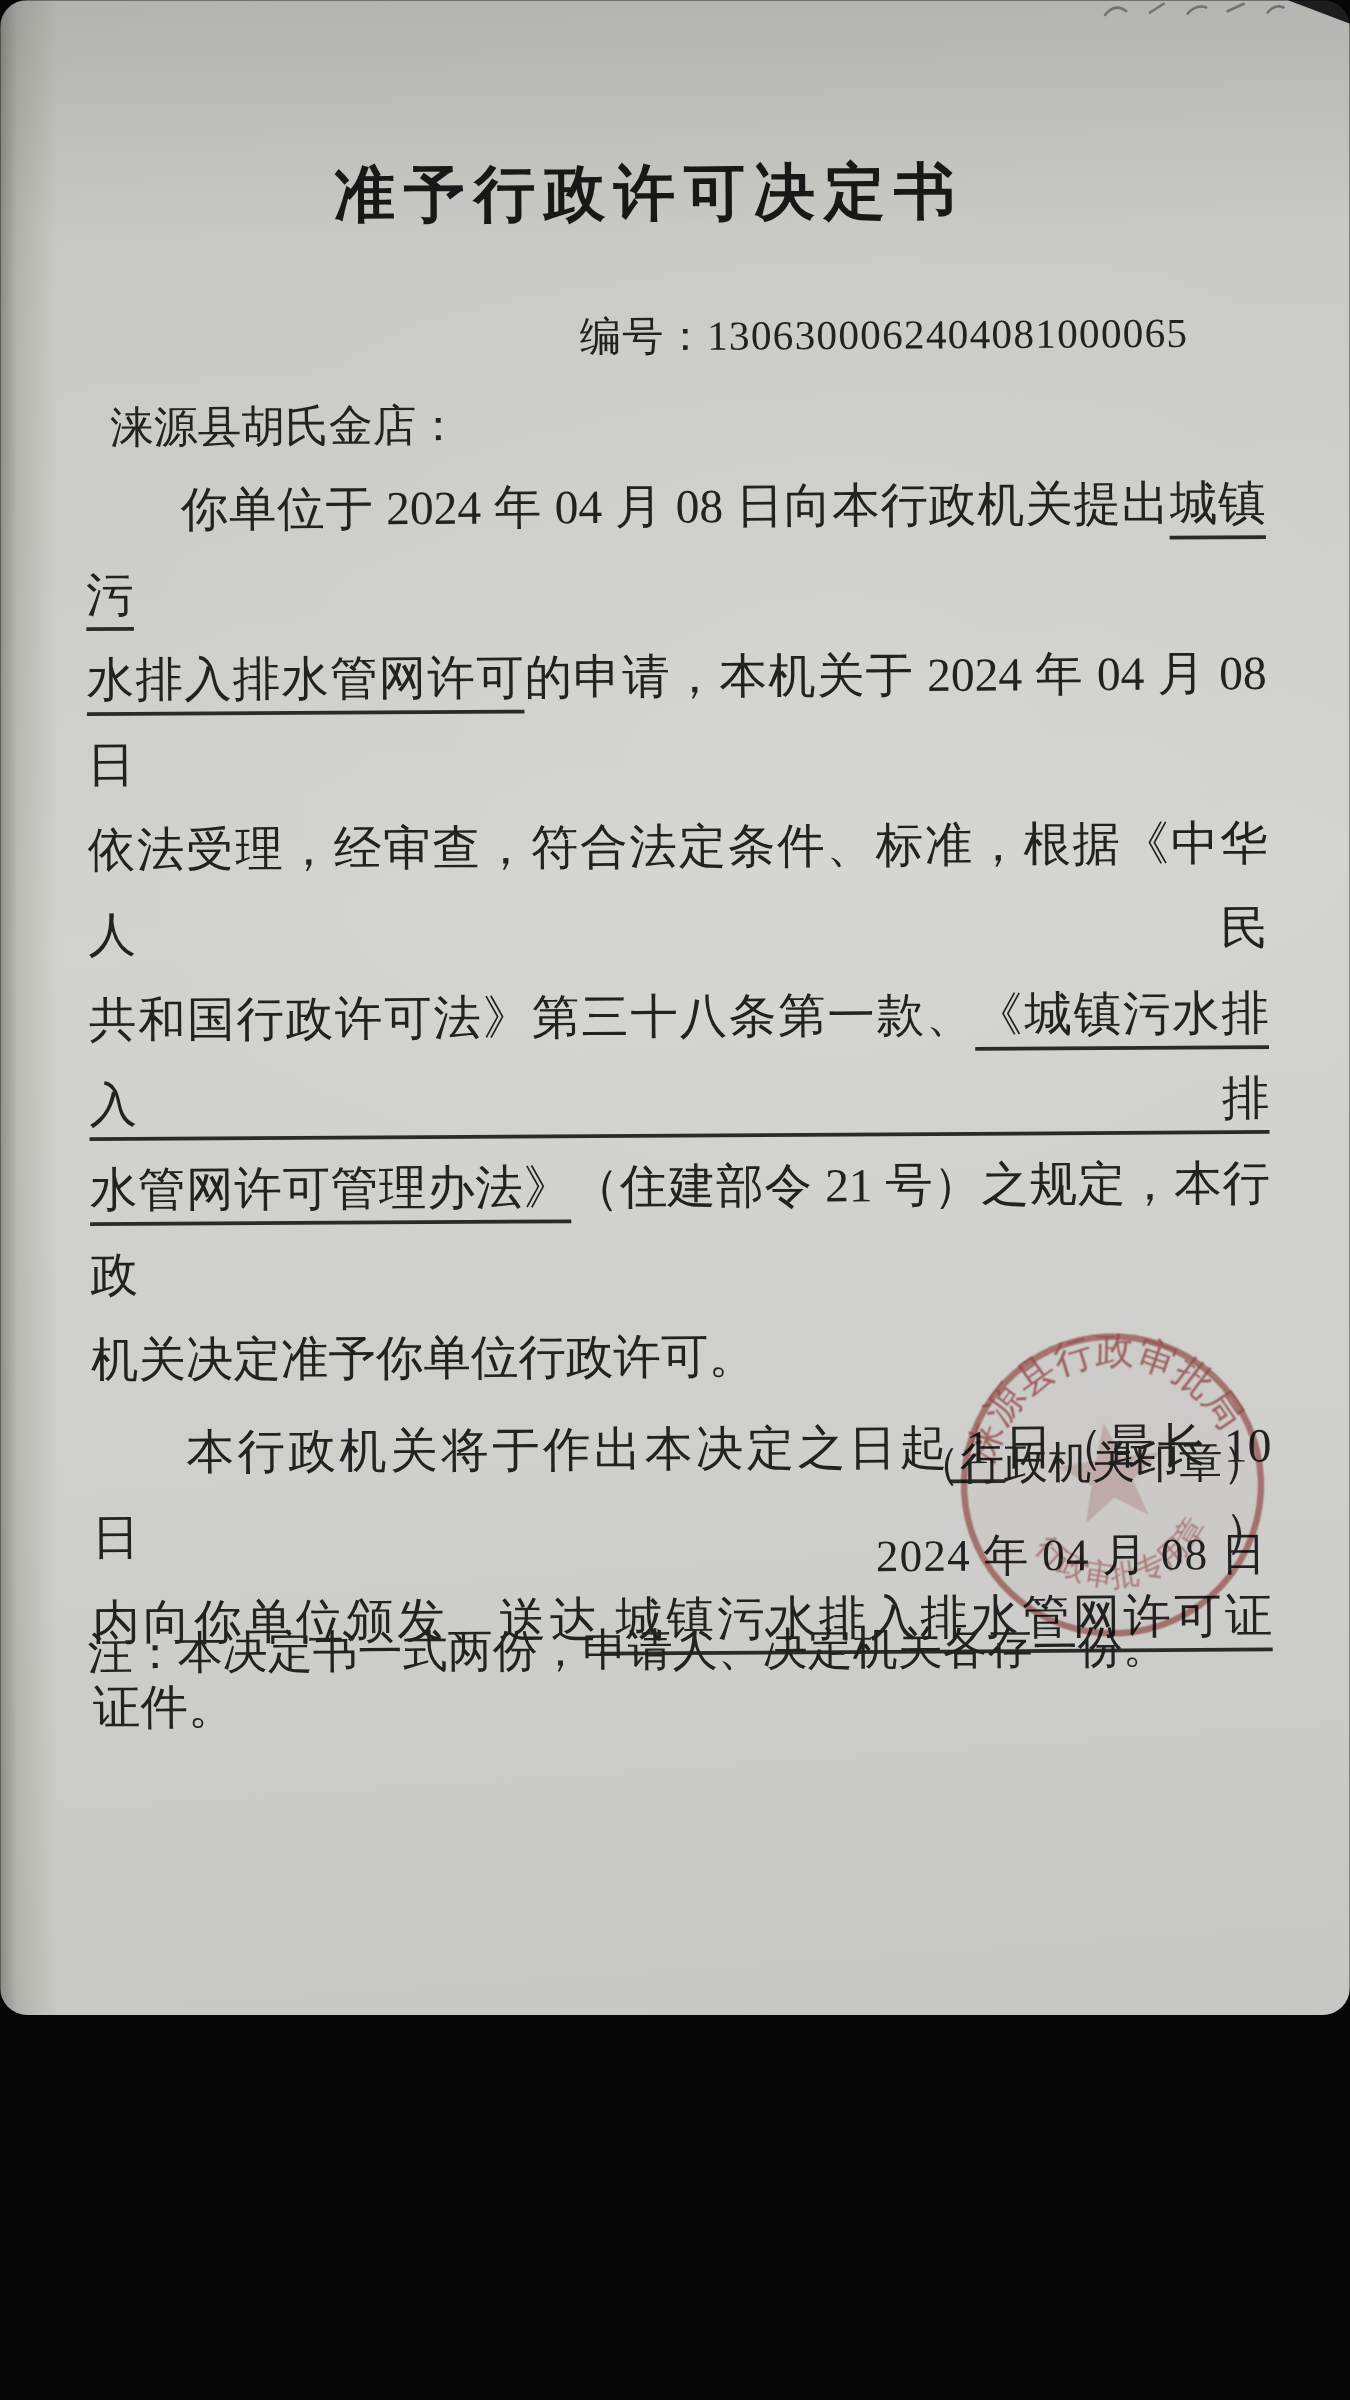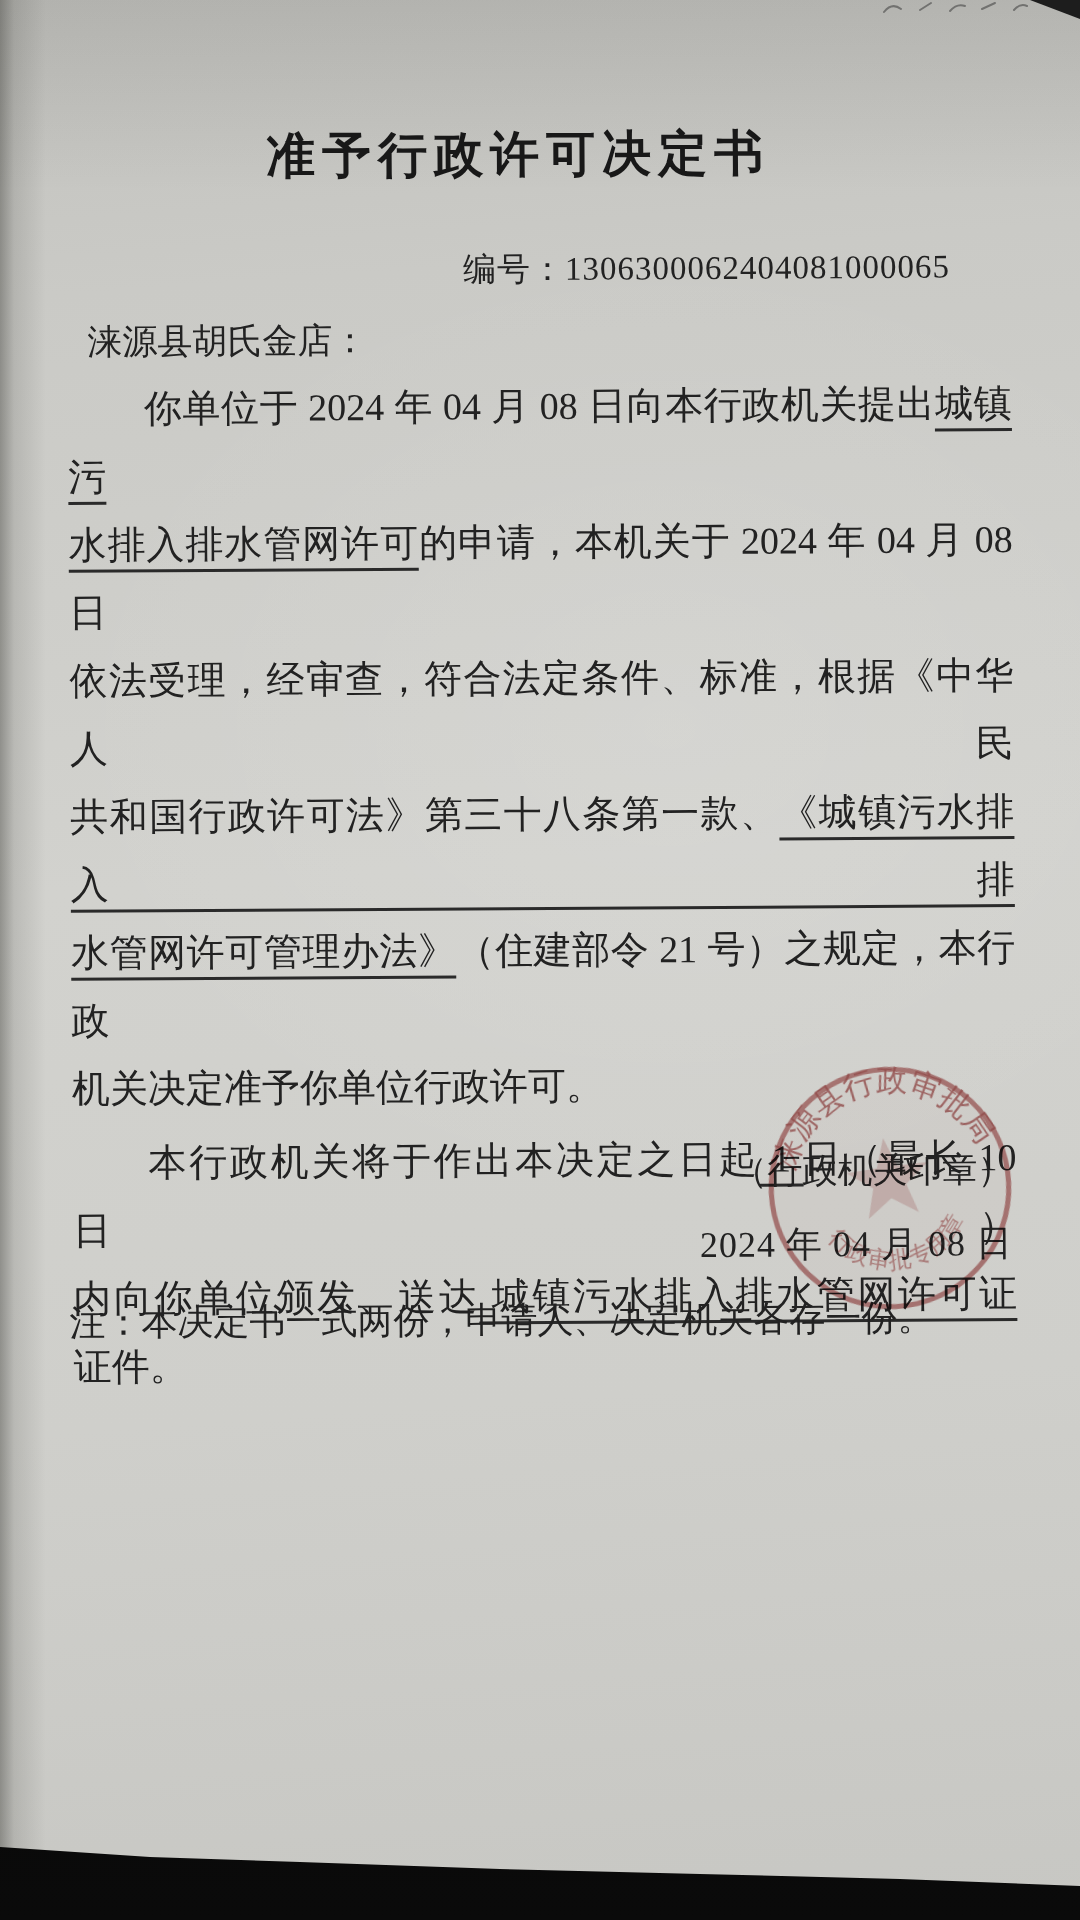"准予行政许可决定书" #stage { border-radius: none -> 22px; height: 1920px -> 1612px }
